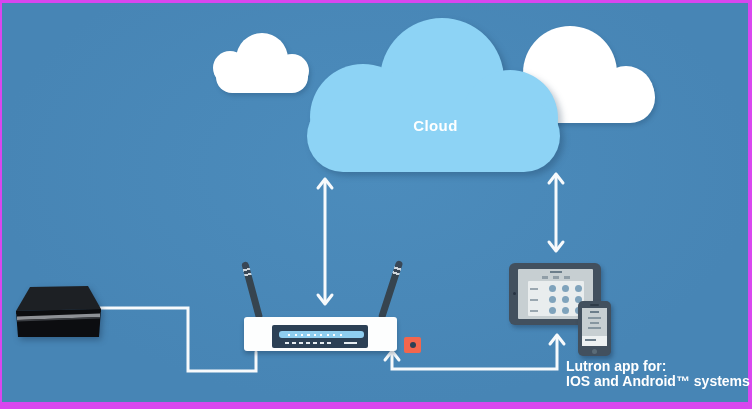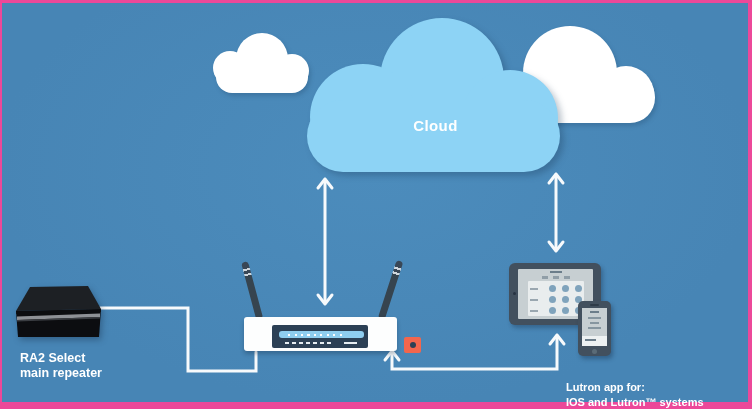"Cloud" .canvas { background: #ec4899 -> #d946ef }
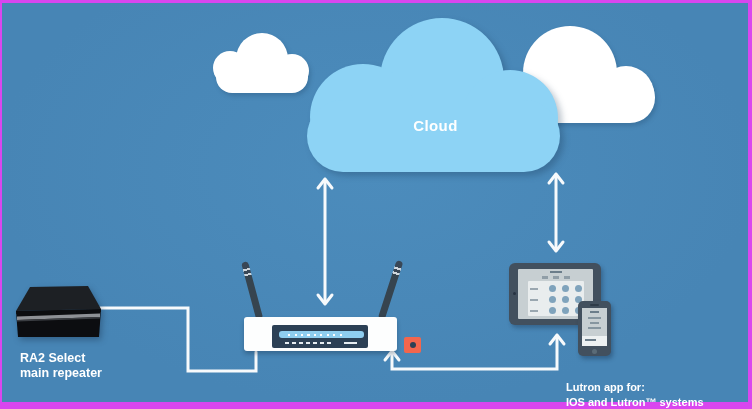"RA2 Select" div.label { html: <div> <div>RA2 Select</div> <div>main repeater</div> </div> -> none }
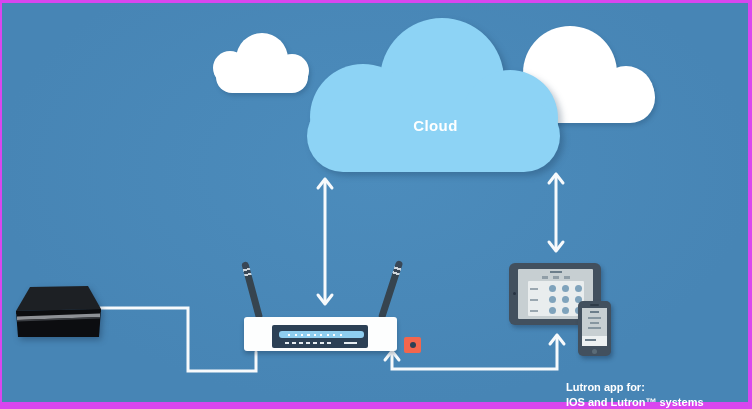"Lutron app for:" .label-app { font-size: 11px -> 14px; top: 380px -> 359px }
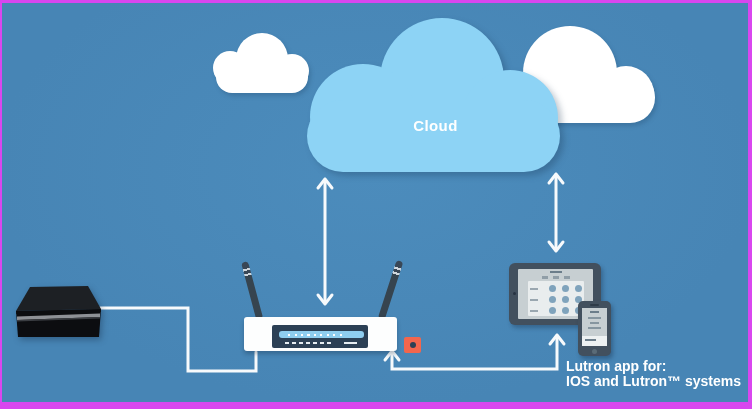"IOS and Lutron™ systems" div { text: Lutron -> Android }
